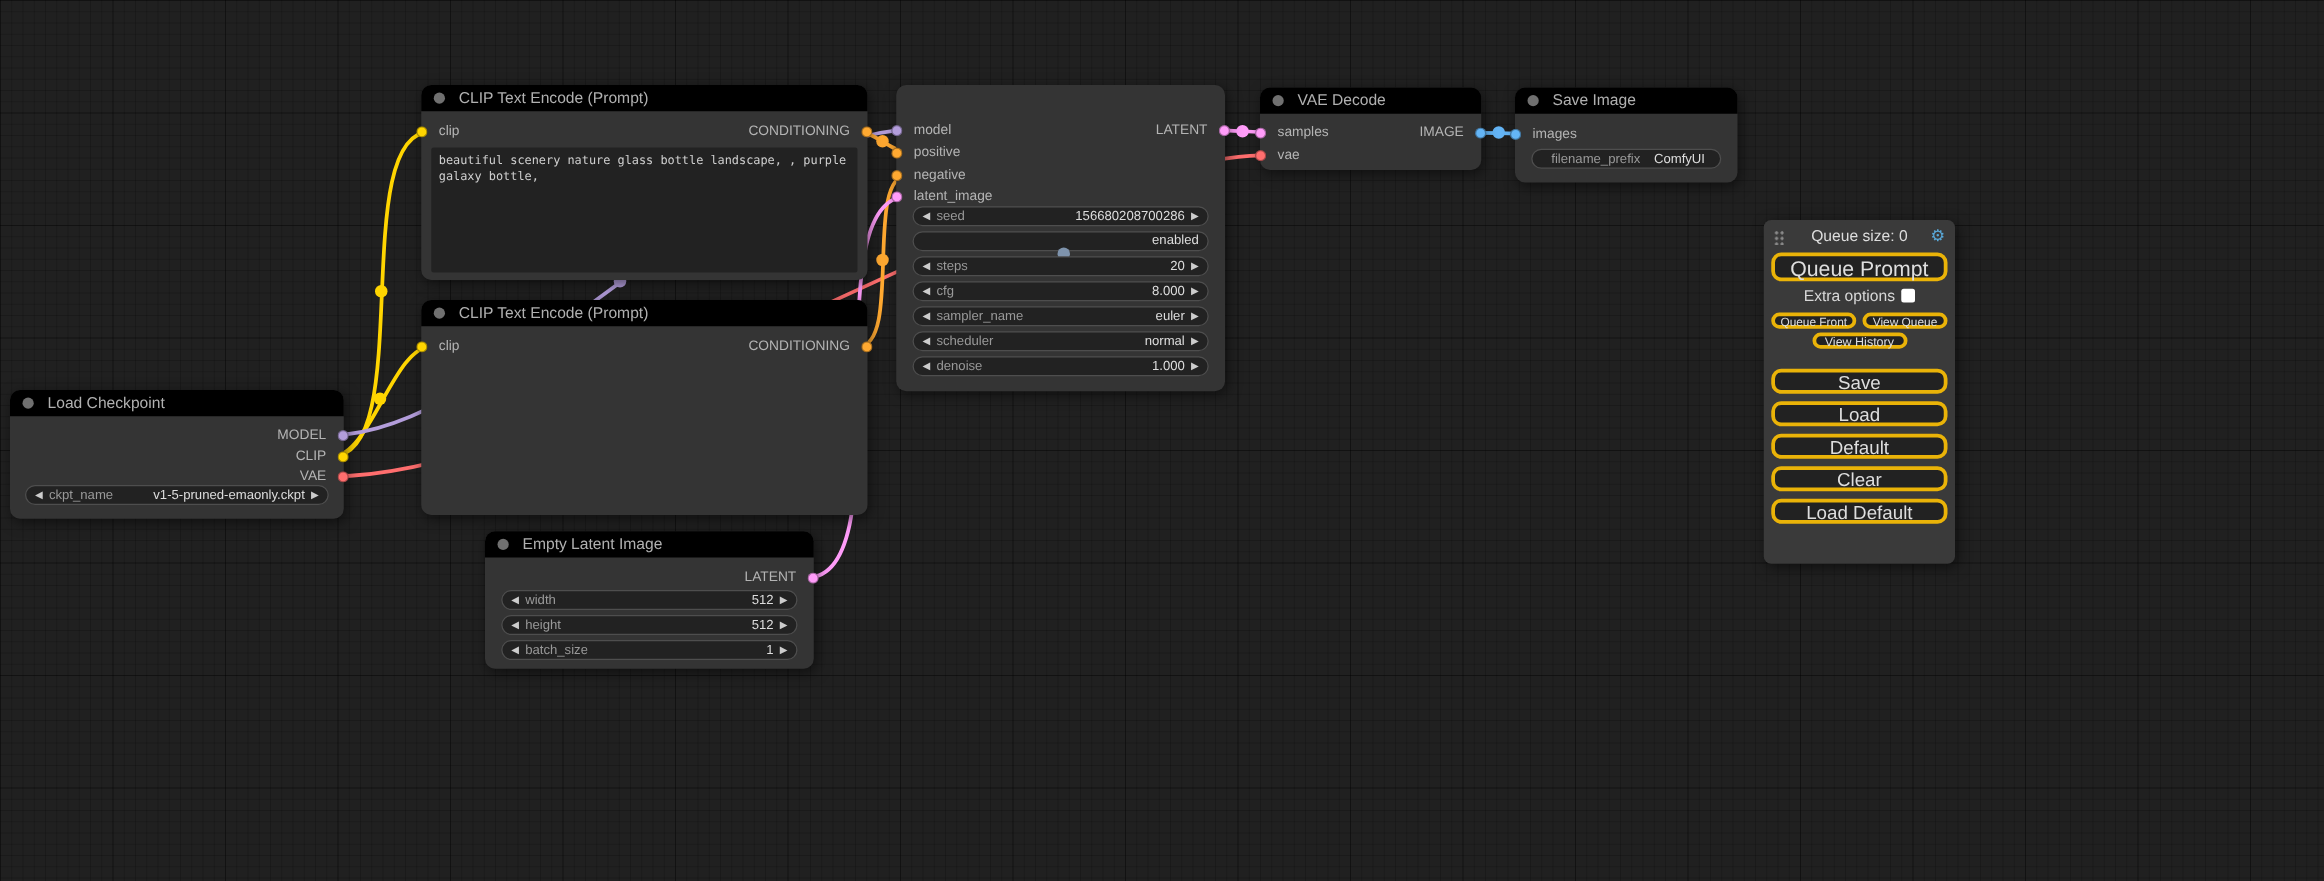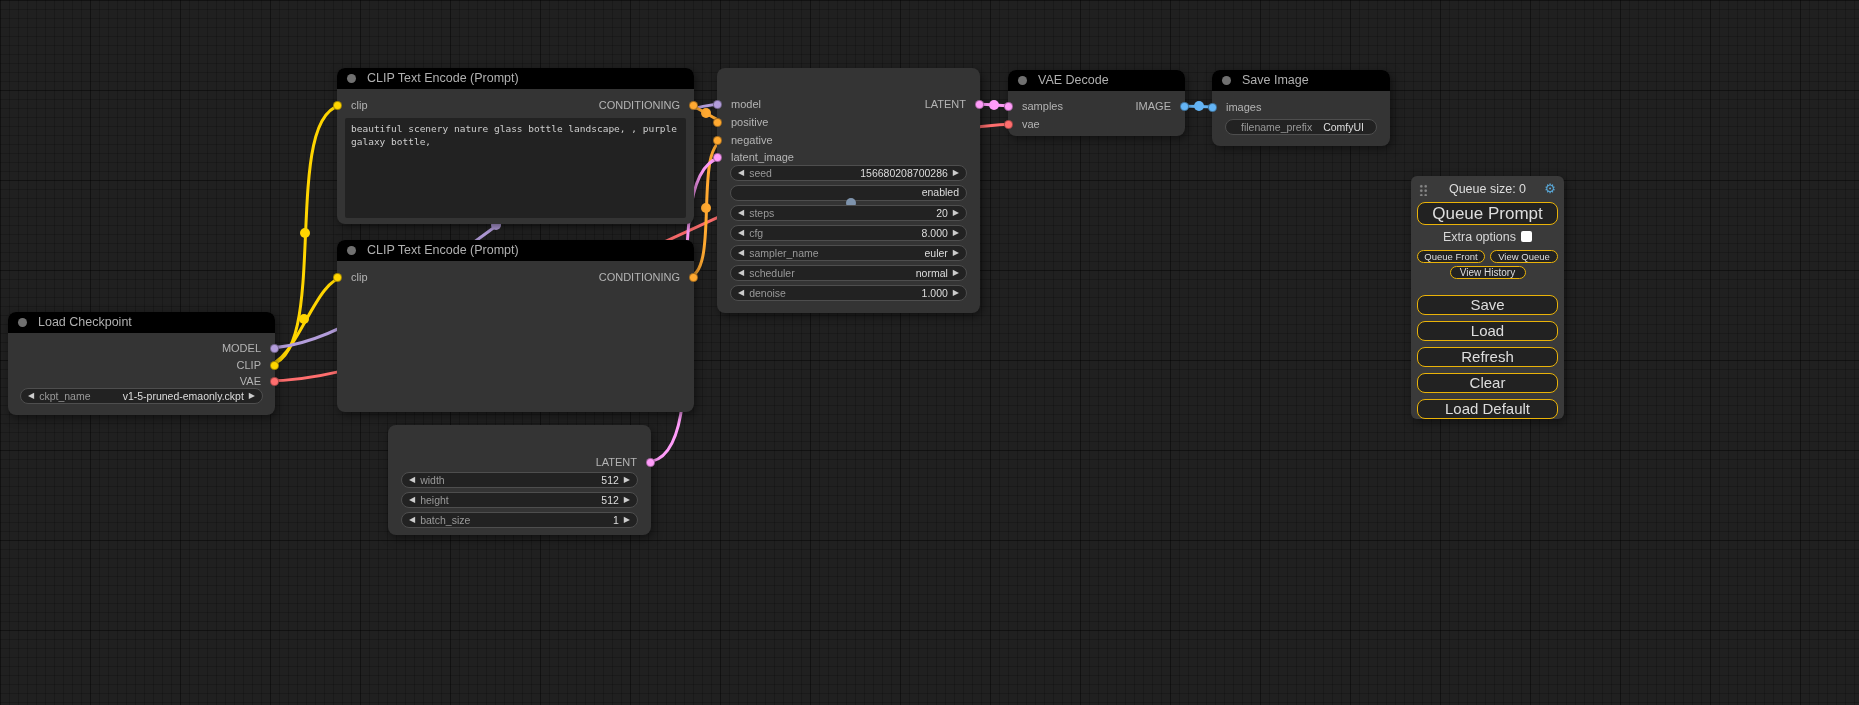"Queue size: 0" #menu { height: 243px -> 275px }
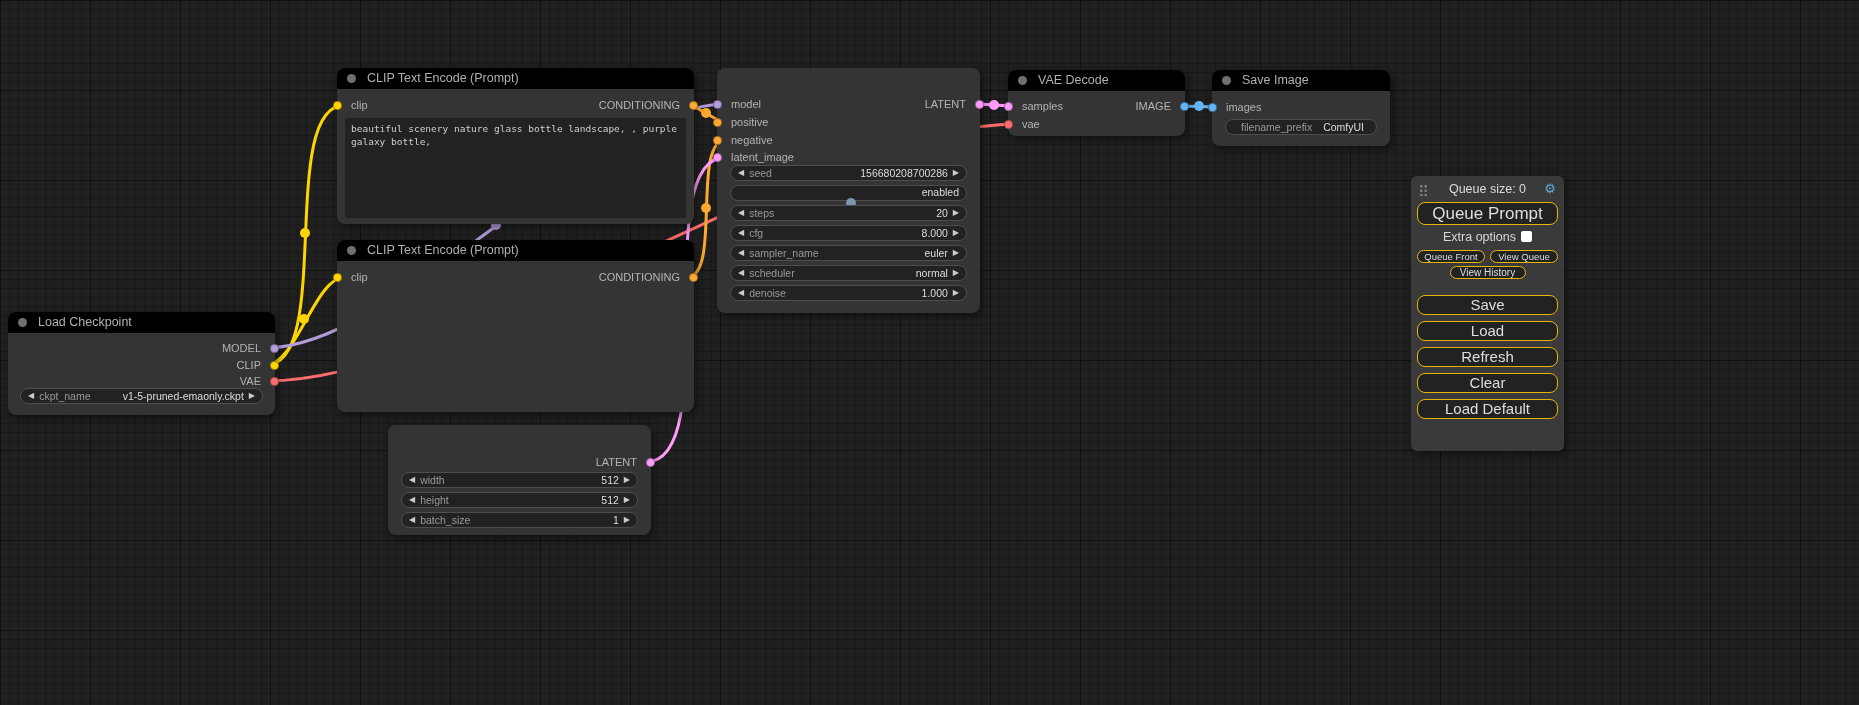"Queue Prompt" .btn { border: 1px solid #eab308 -> 3px solid #eab308 }
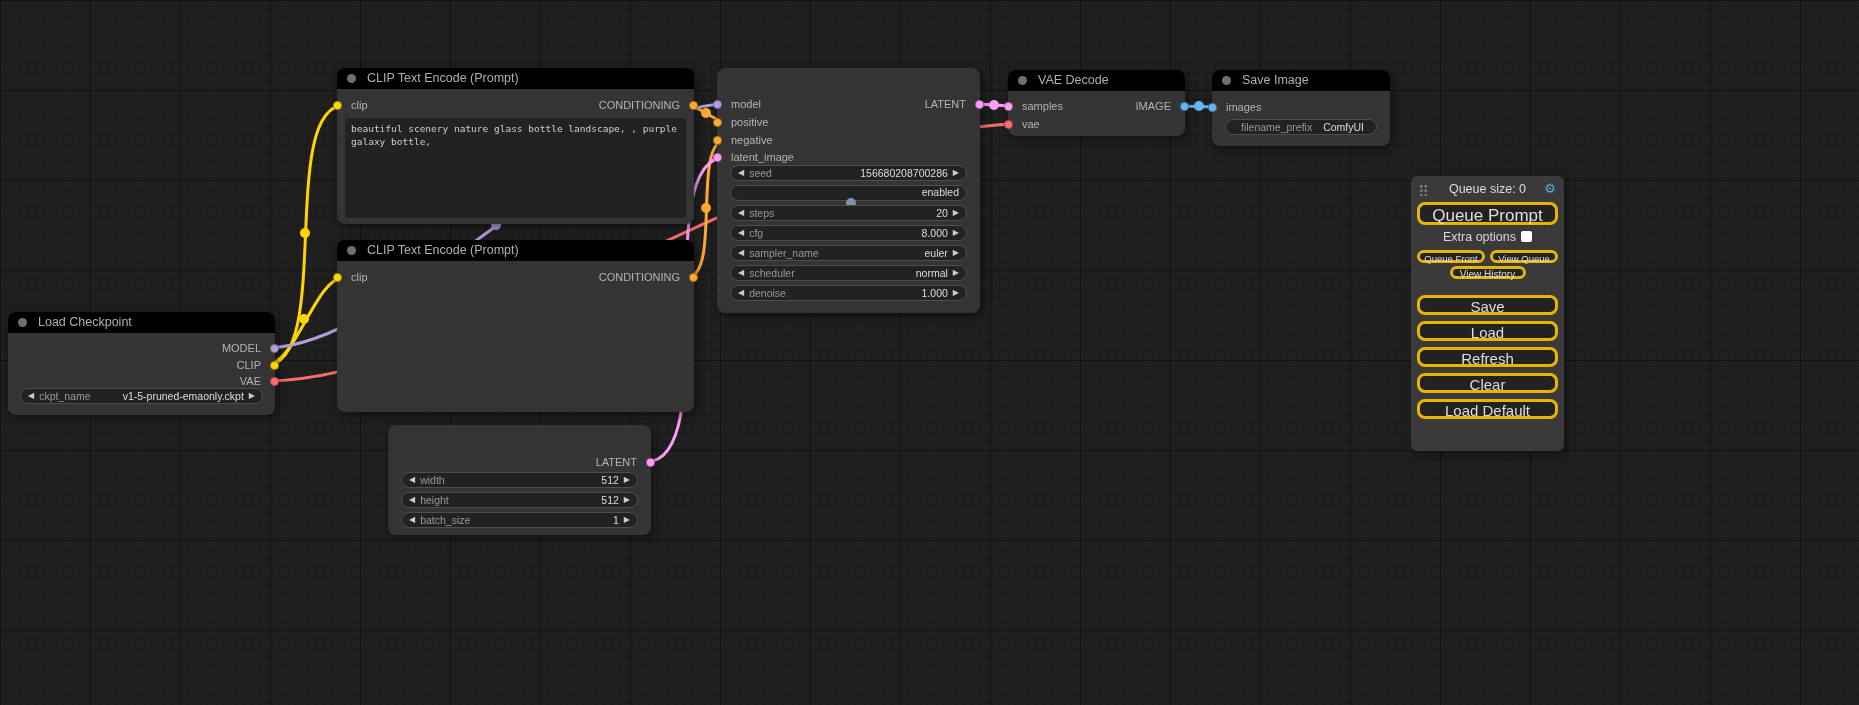"Refresh" div.btn { text: Refresh -> Default }
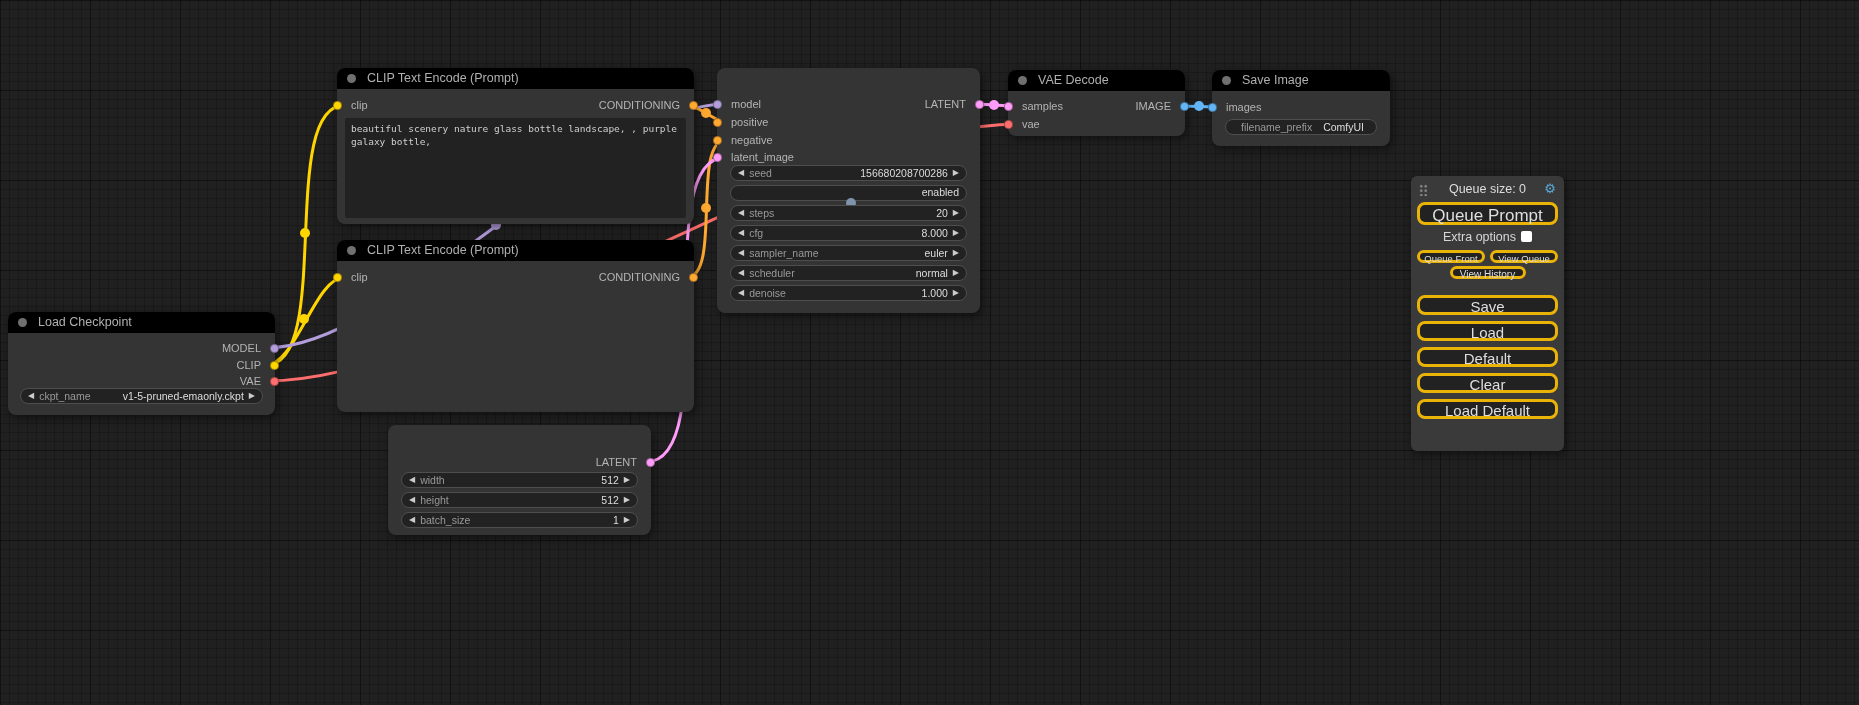"Empty Latent Image" div.ntitle { html: none -> <div> <span></span> <span>Empty Latent Image</span> </div> }
